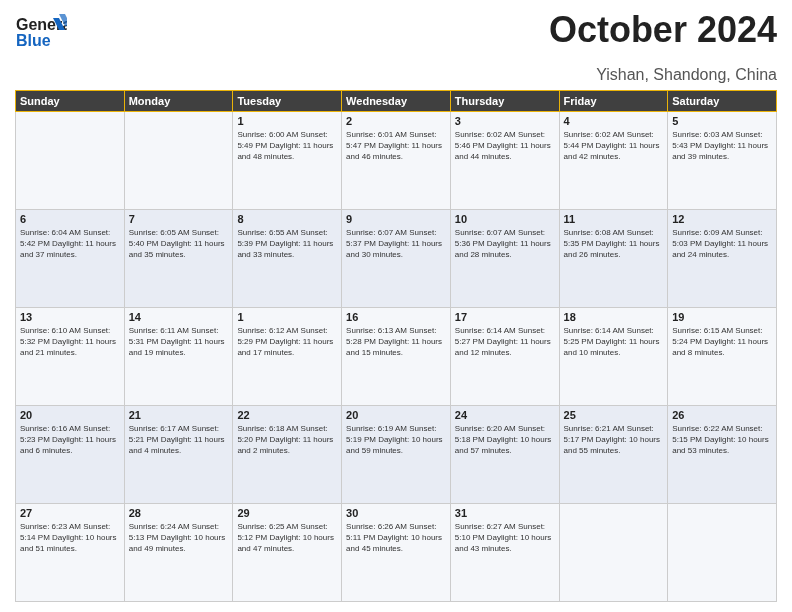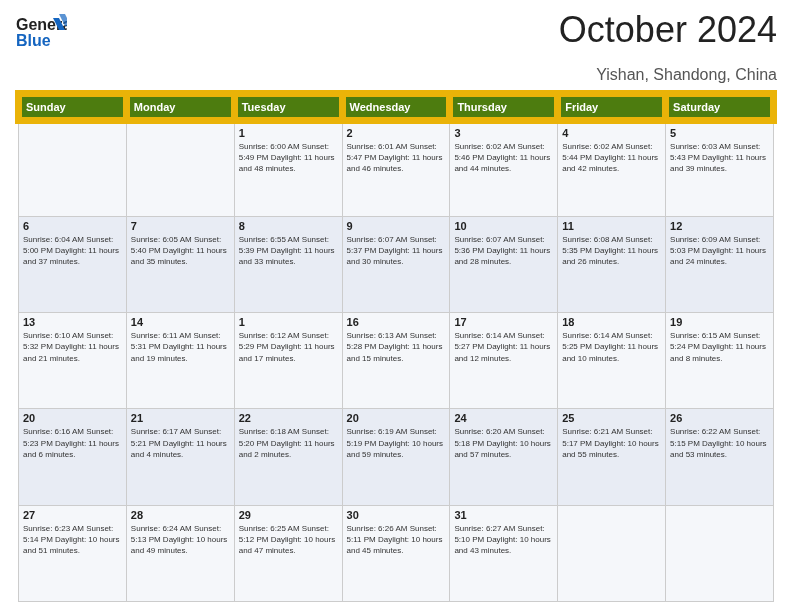"October 2024" .month-title { font-weight: 400 -> 700 }
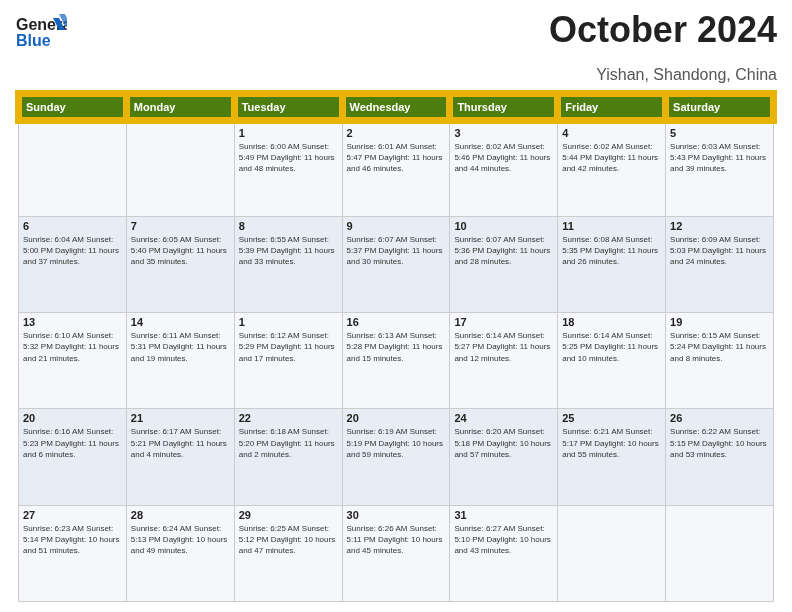"Sunday" .calendar-table th { background-color: #4d7c0f -> #404040; border: 7px solid #eab308 -> 1px solid #eab308 }
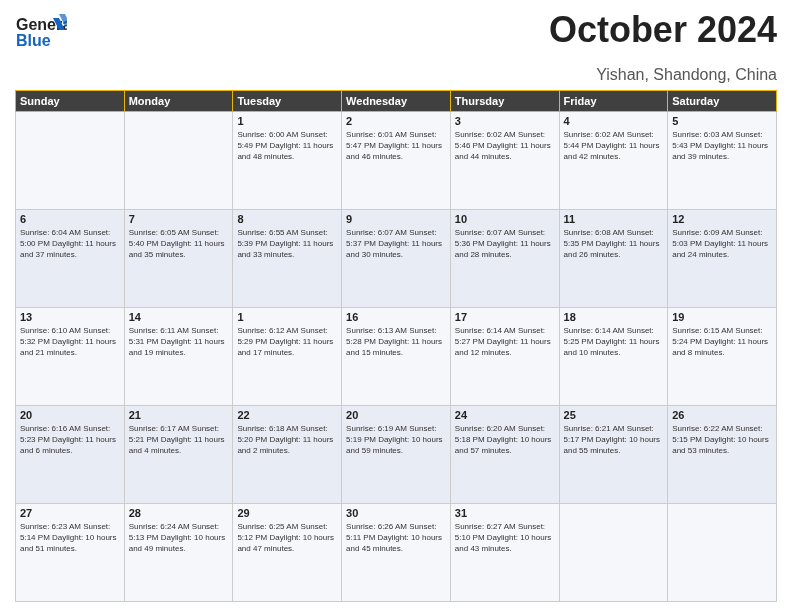"Sunrise: 6:04 AM Sunset: 5:00" div.day-info { text: 5:00 -> 5:42 }
